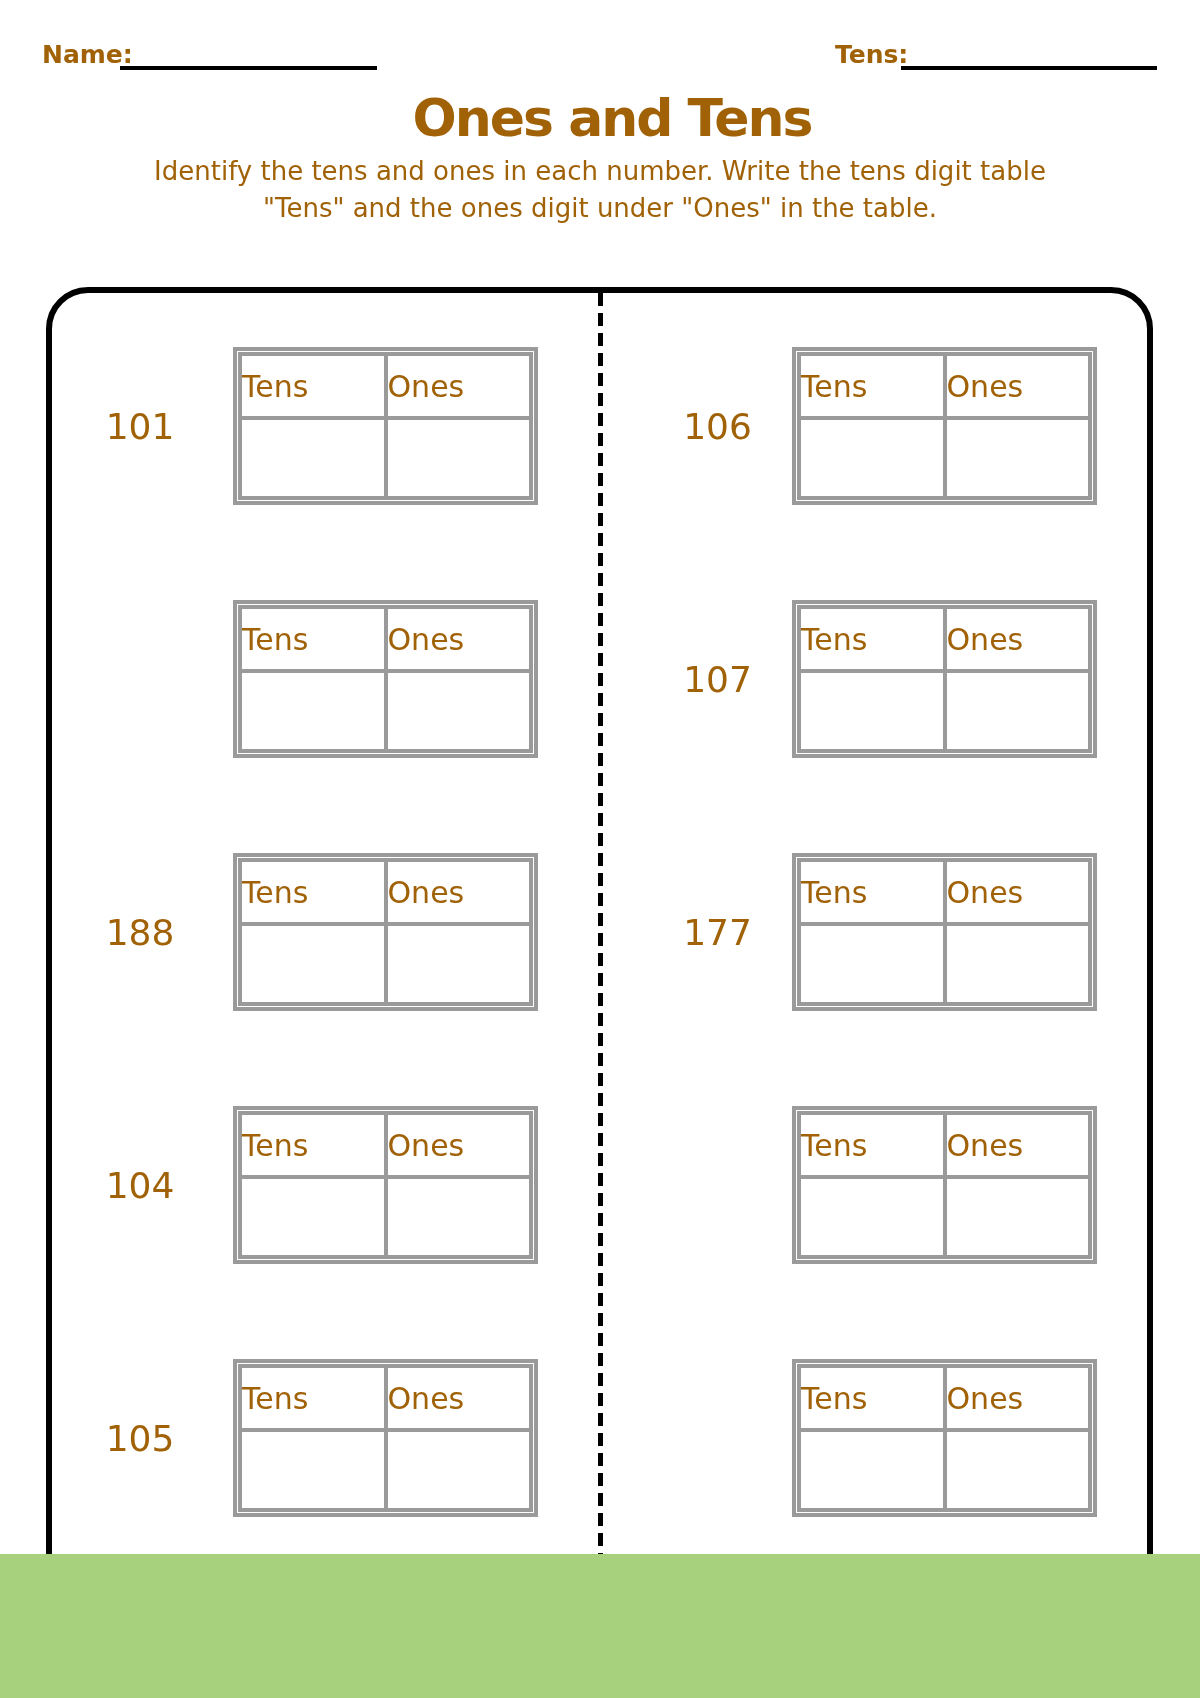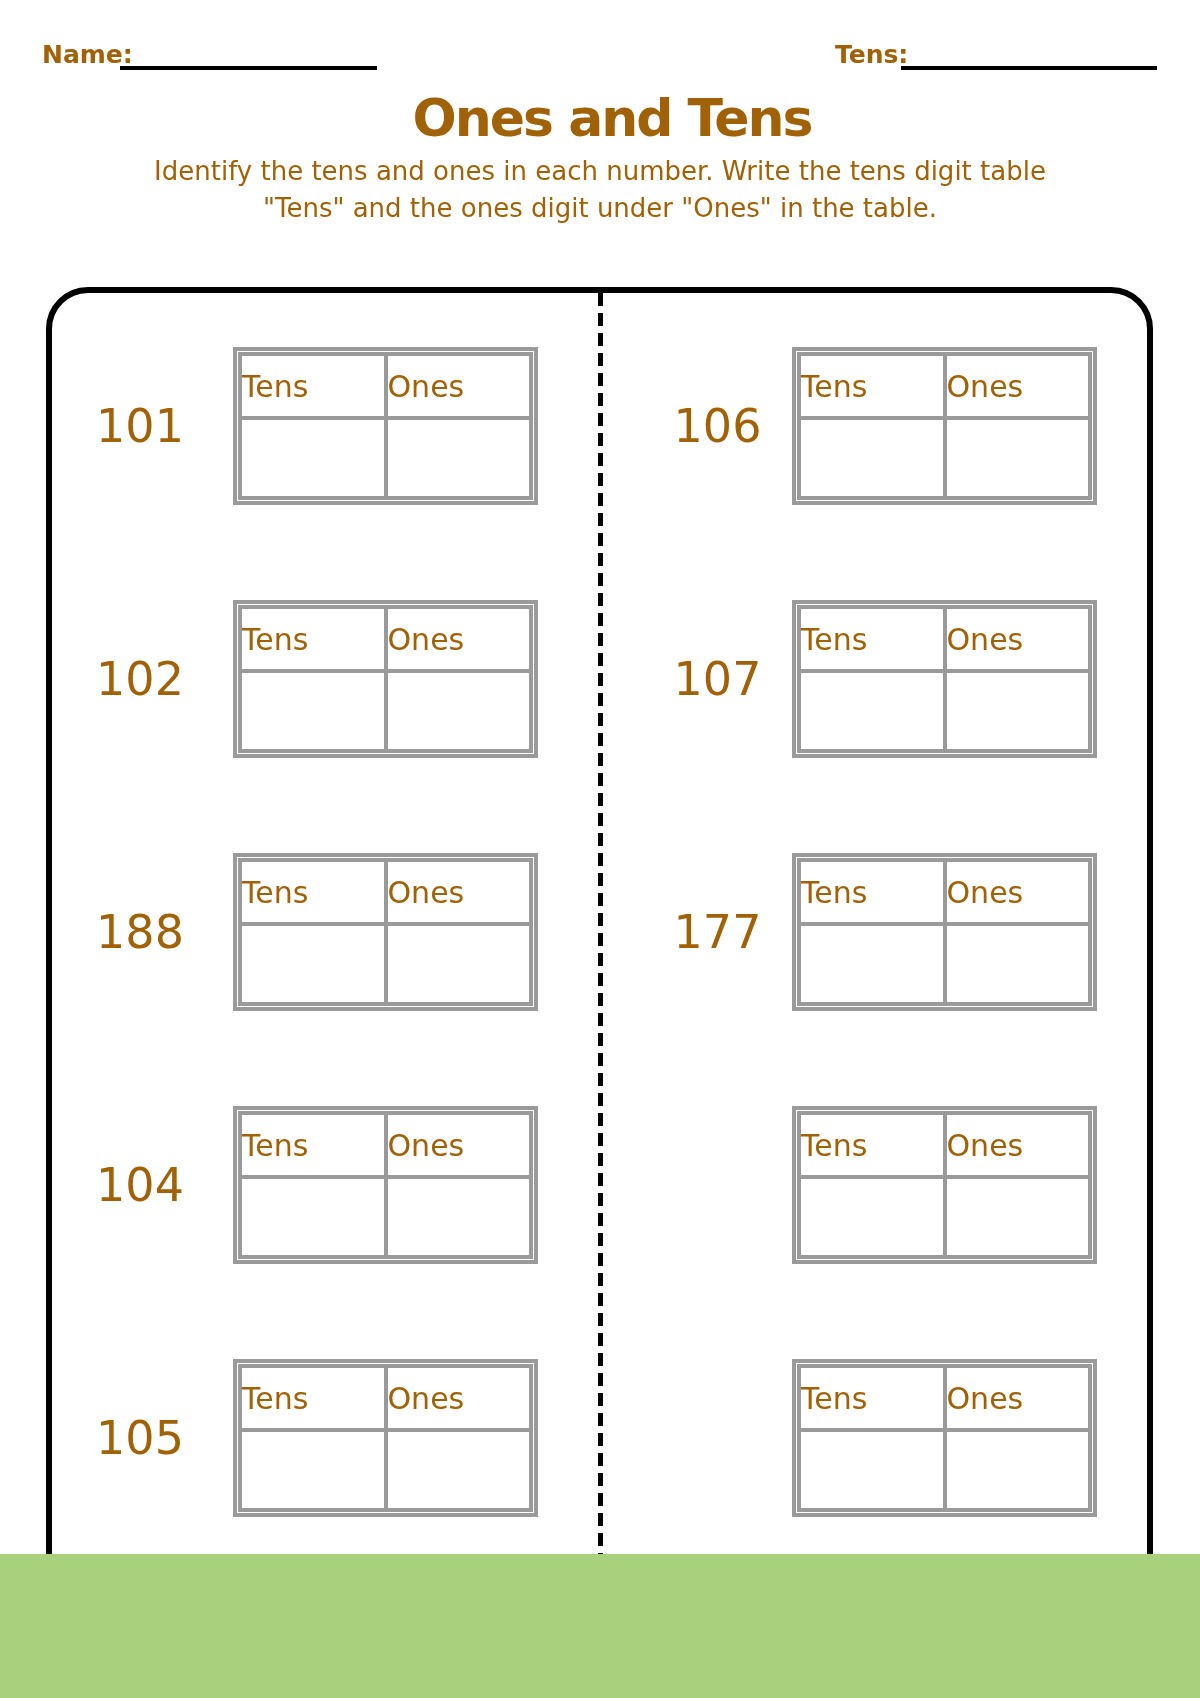"101" .num { font-size: 46px -> 36px }
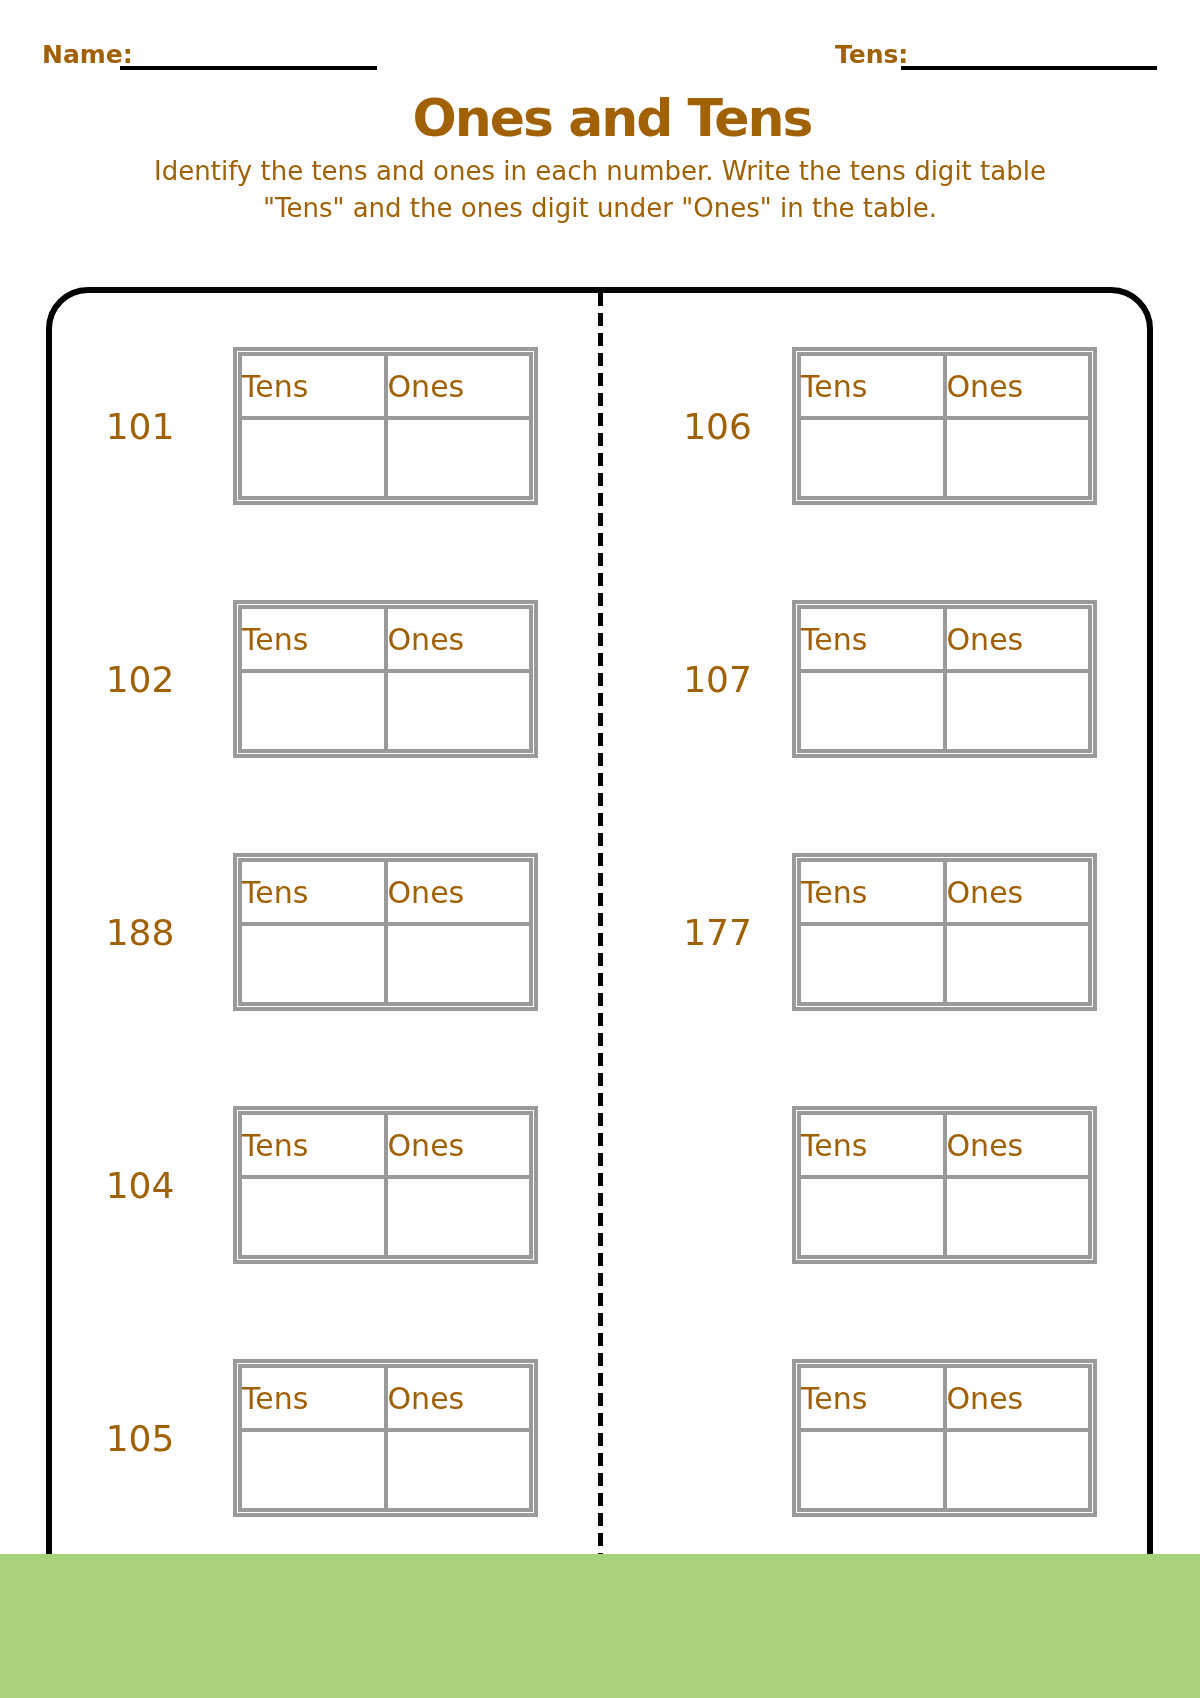"102" div.num { html: <div>102</div> -> none }
